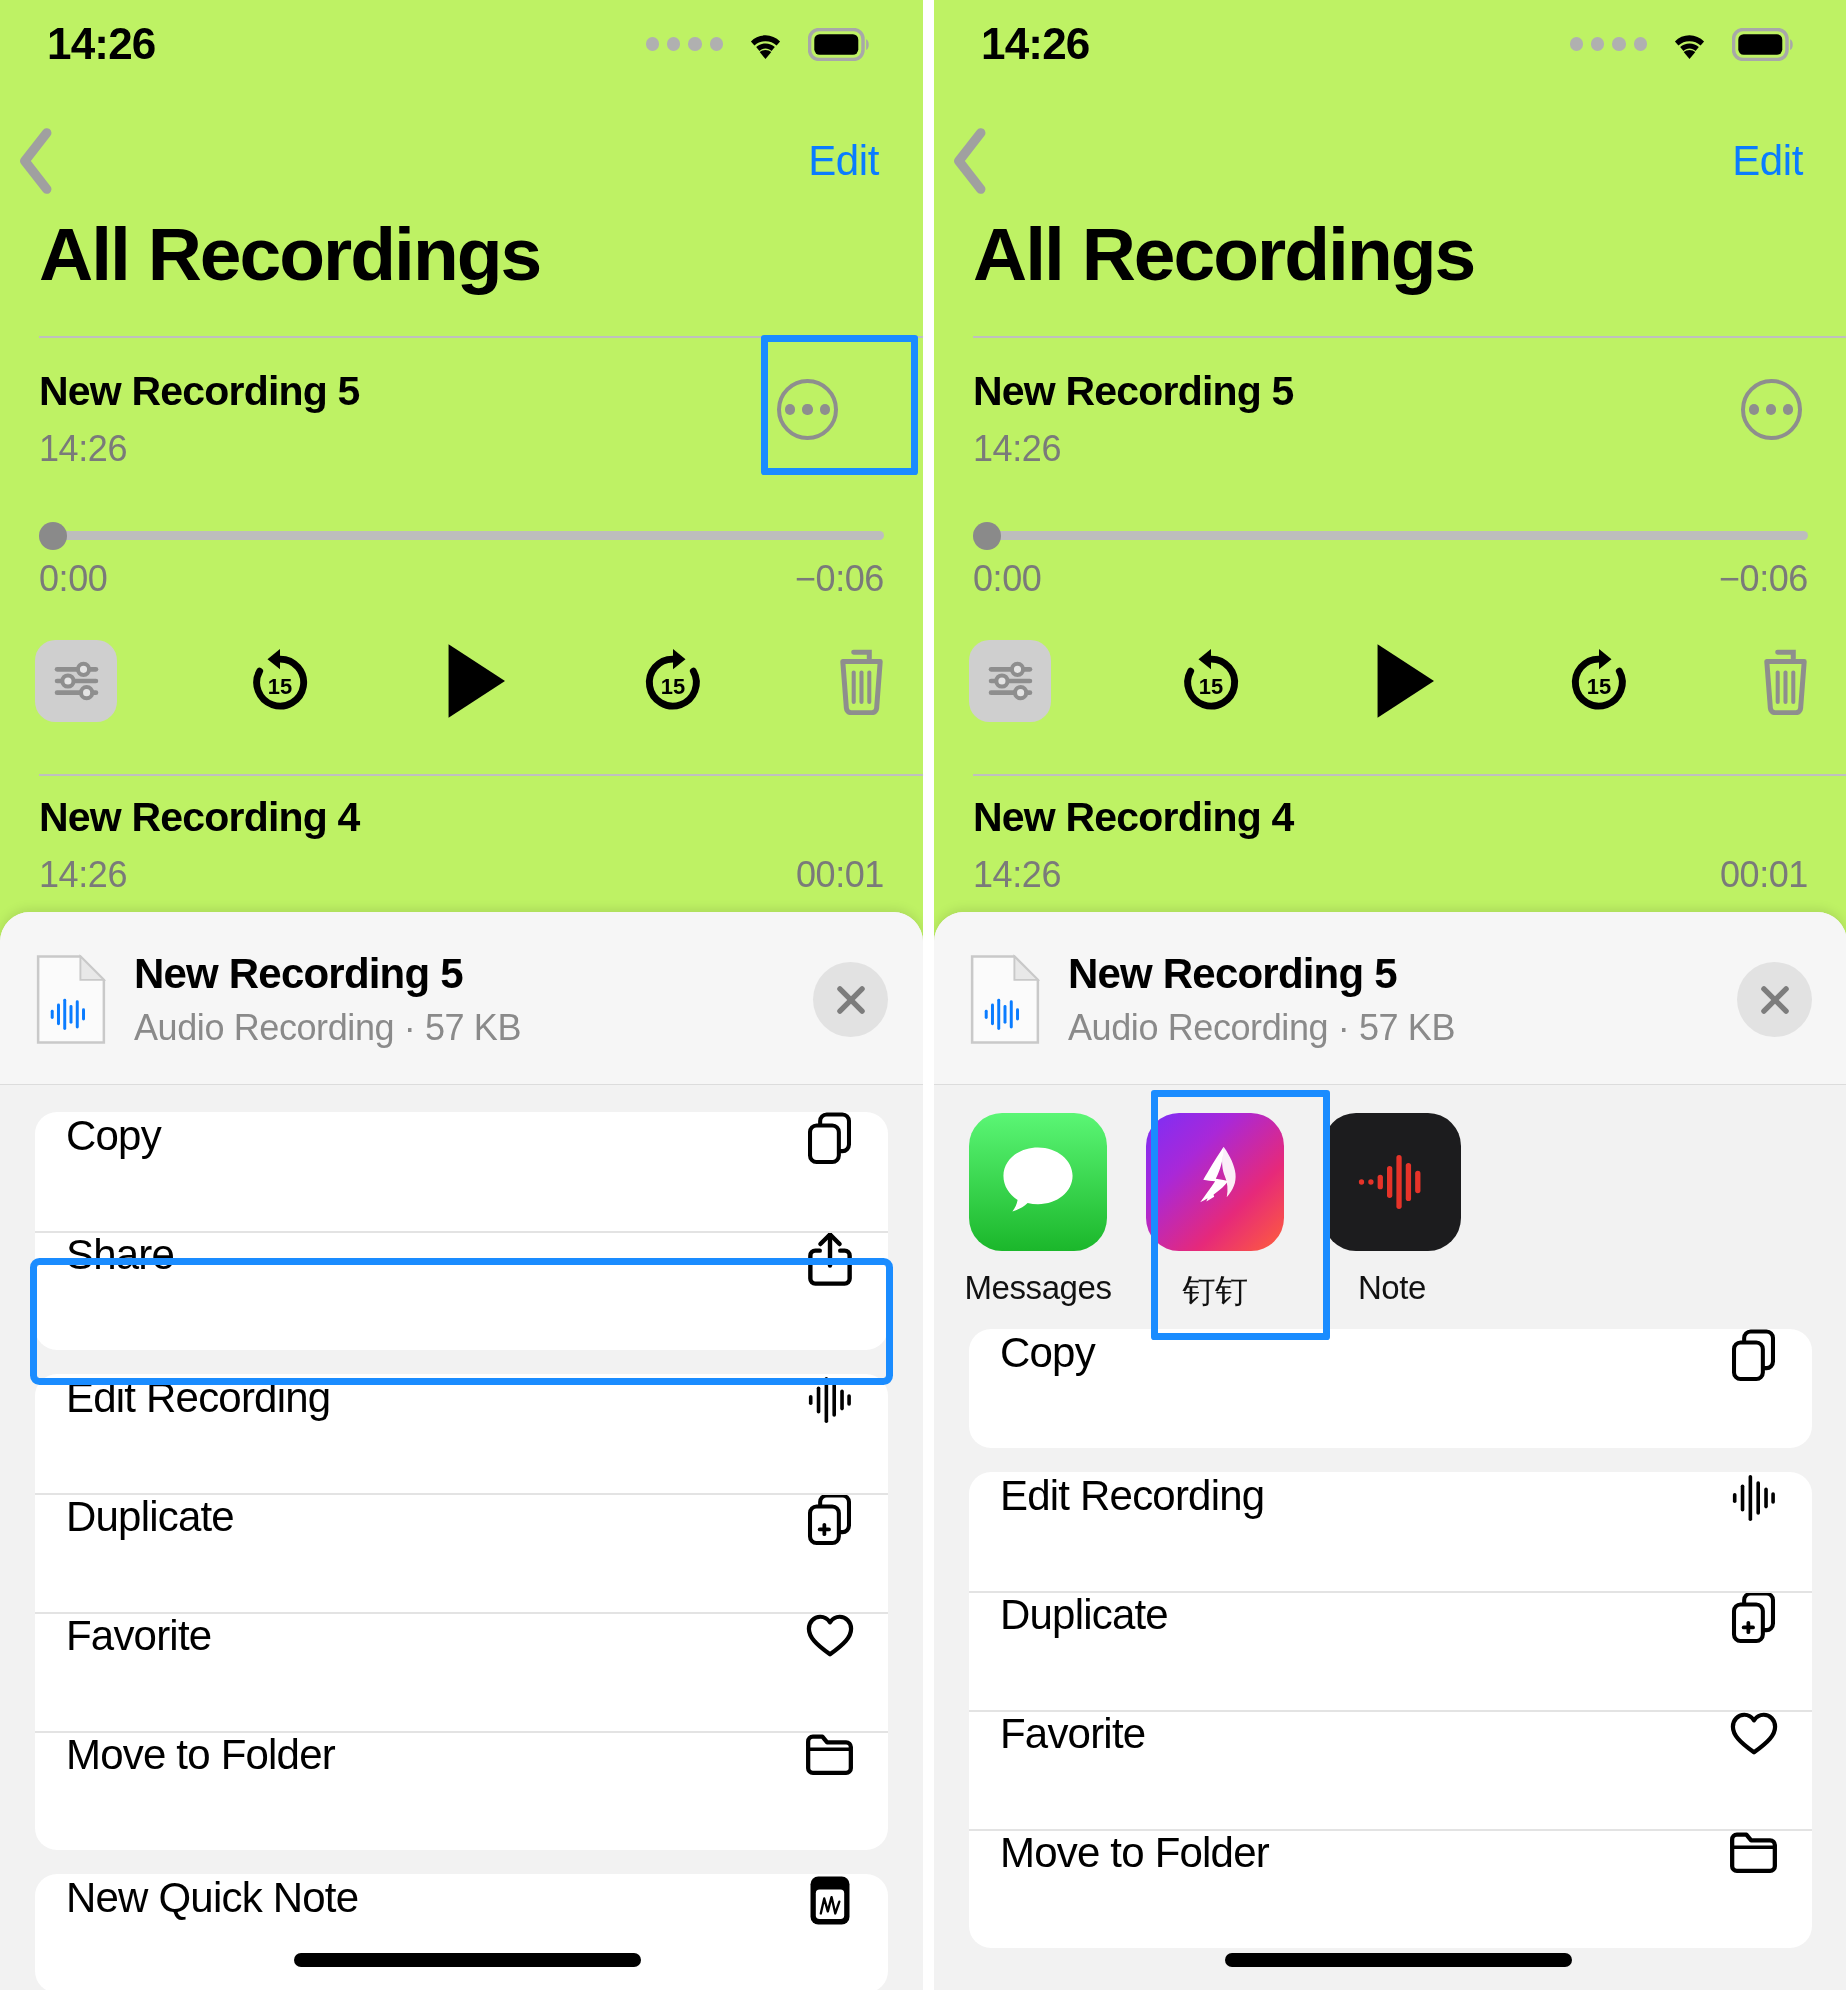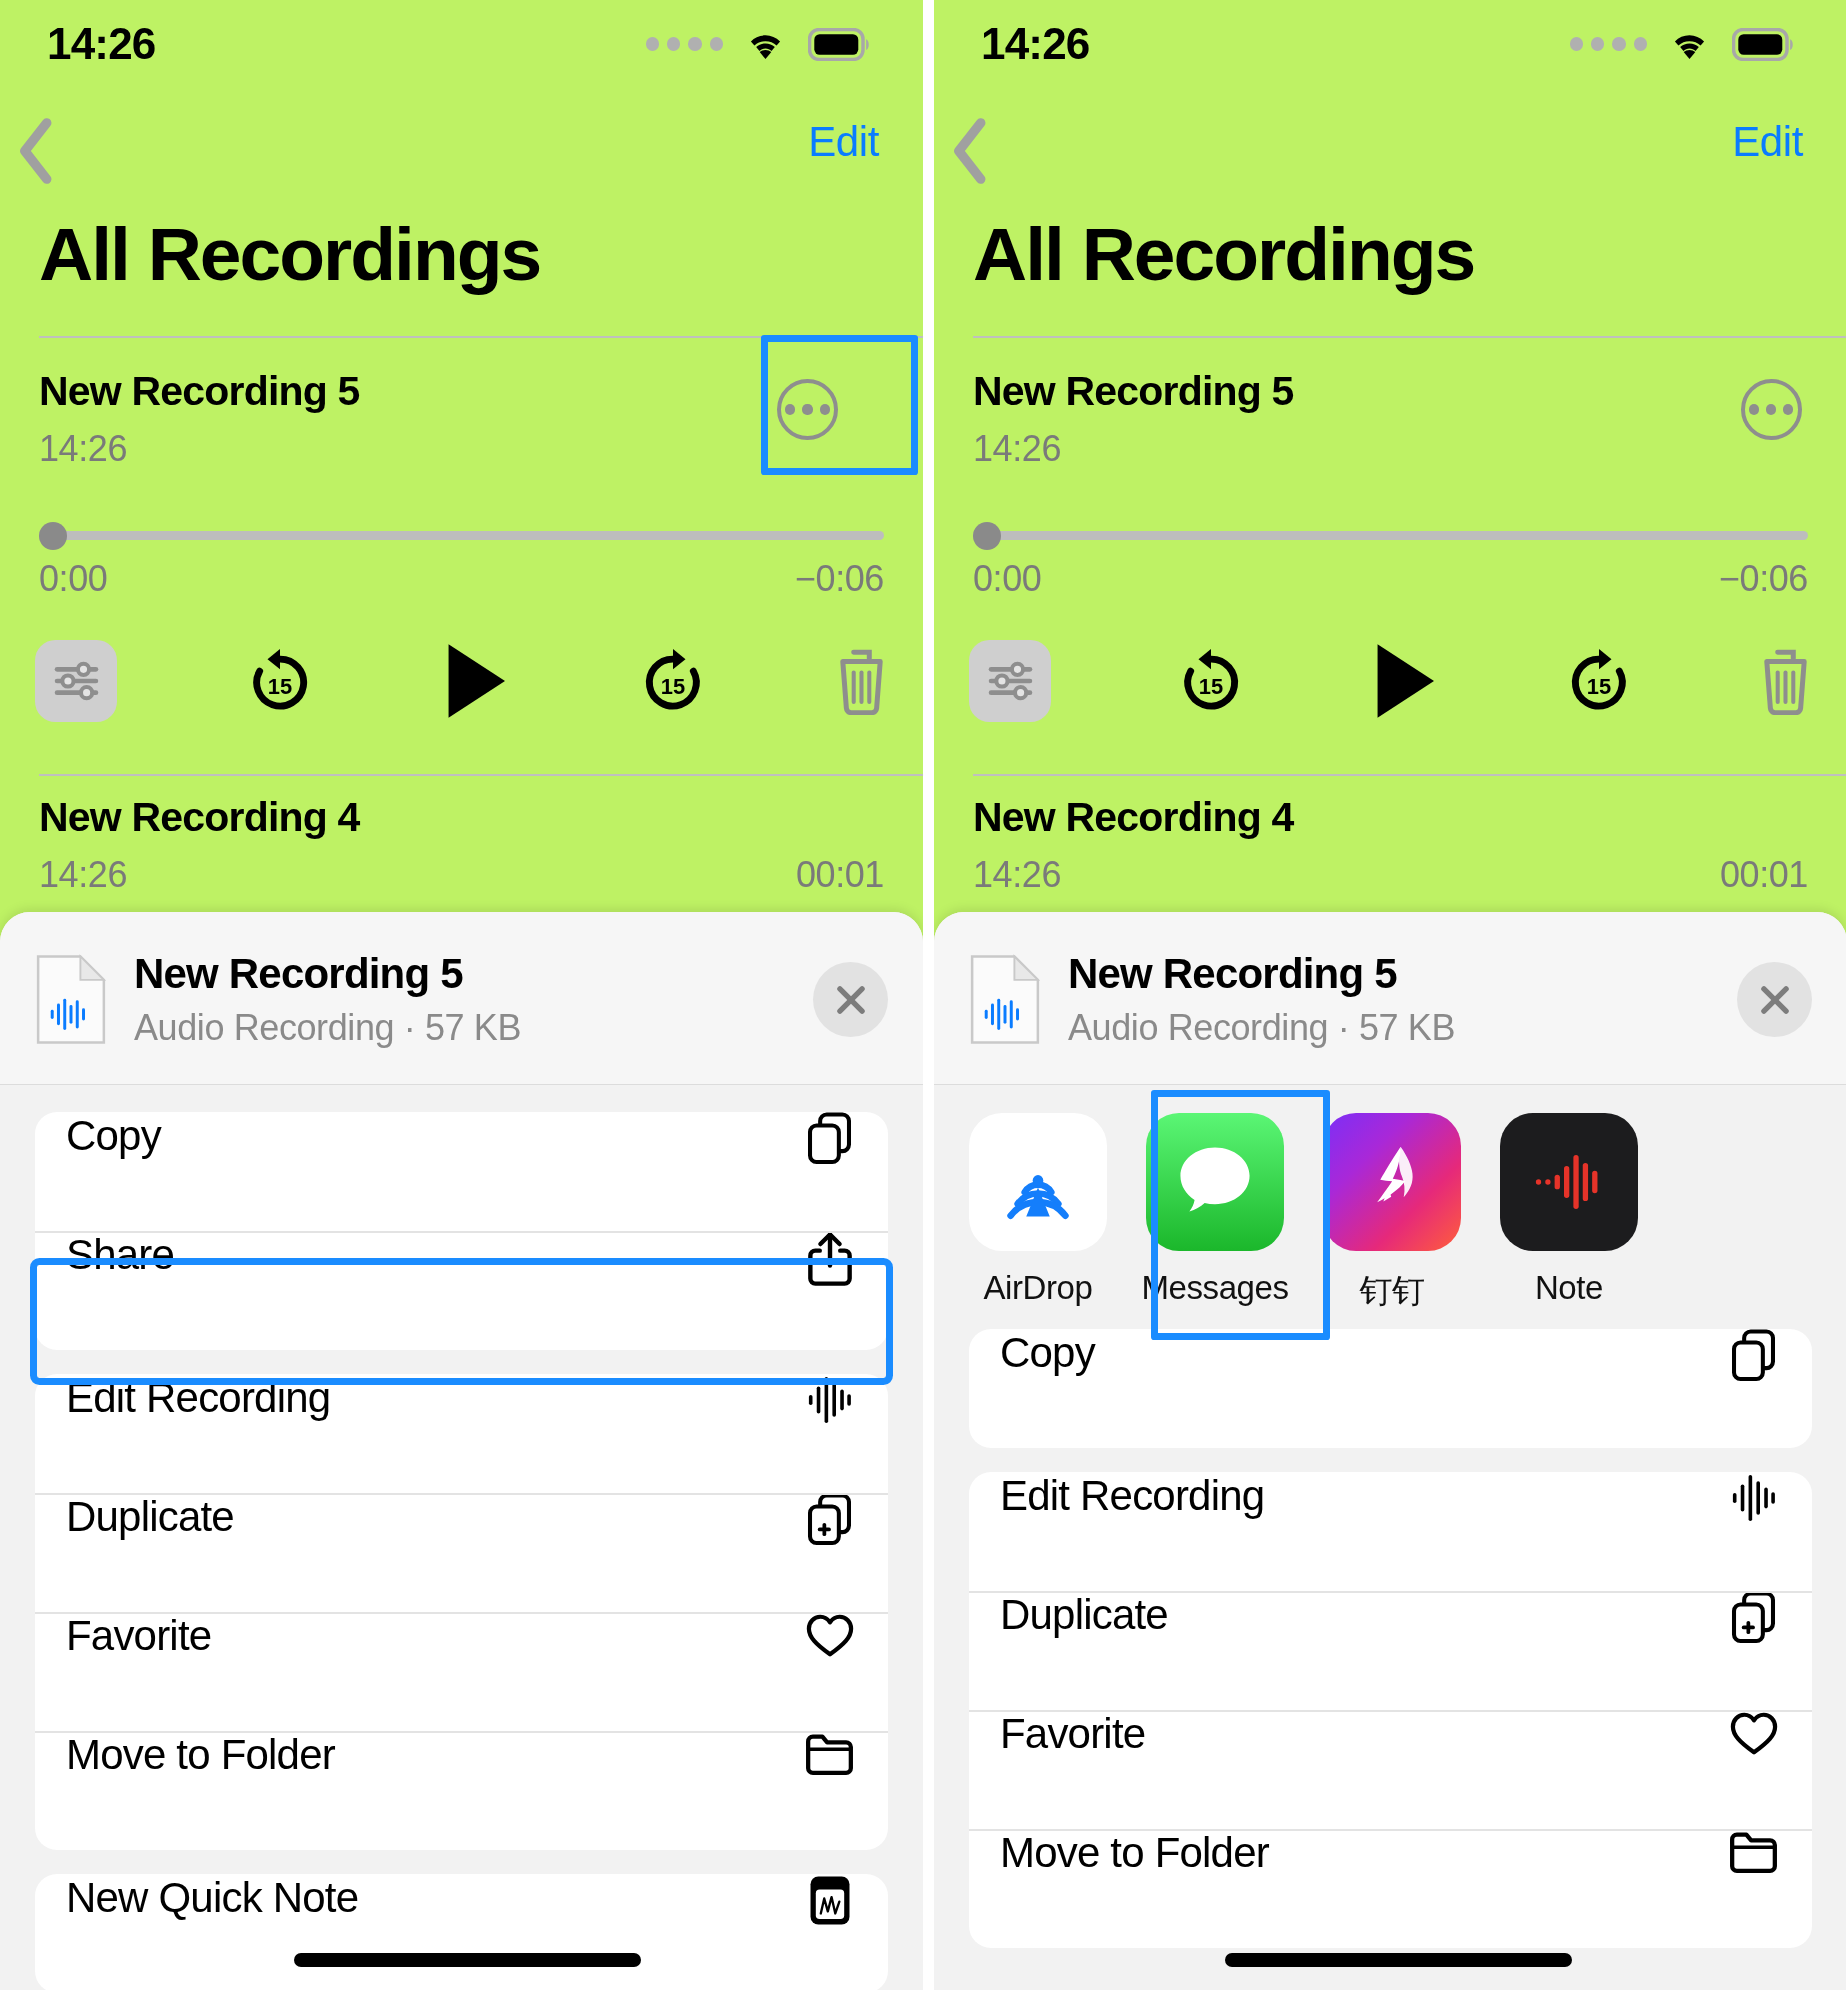"Edit" .navbar { align-items: none -> center }
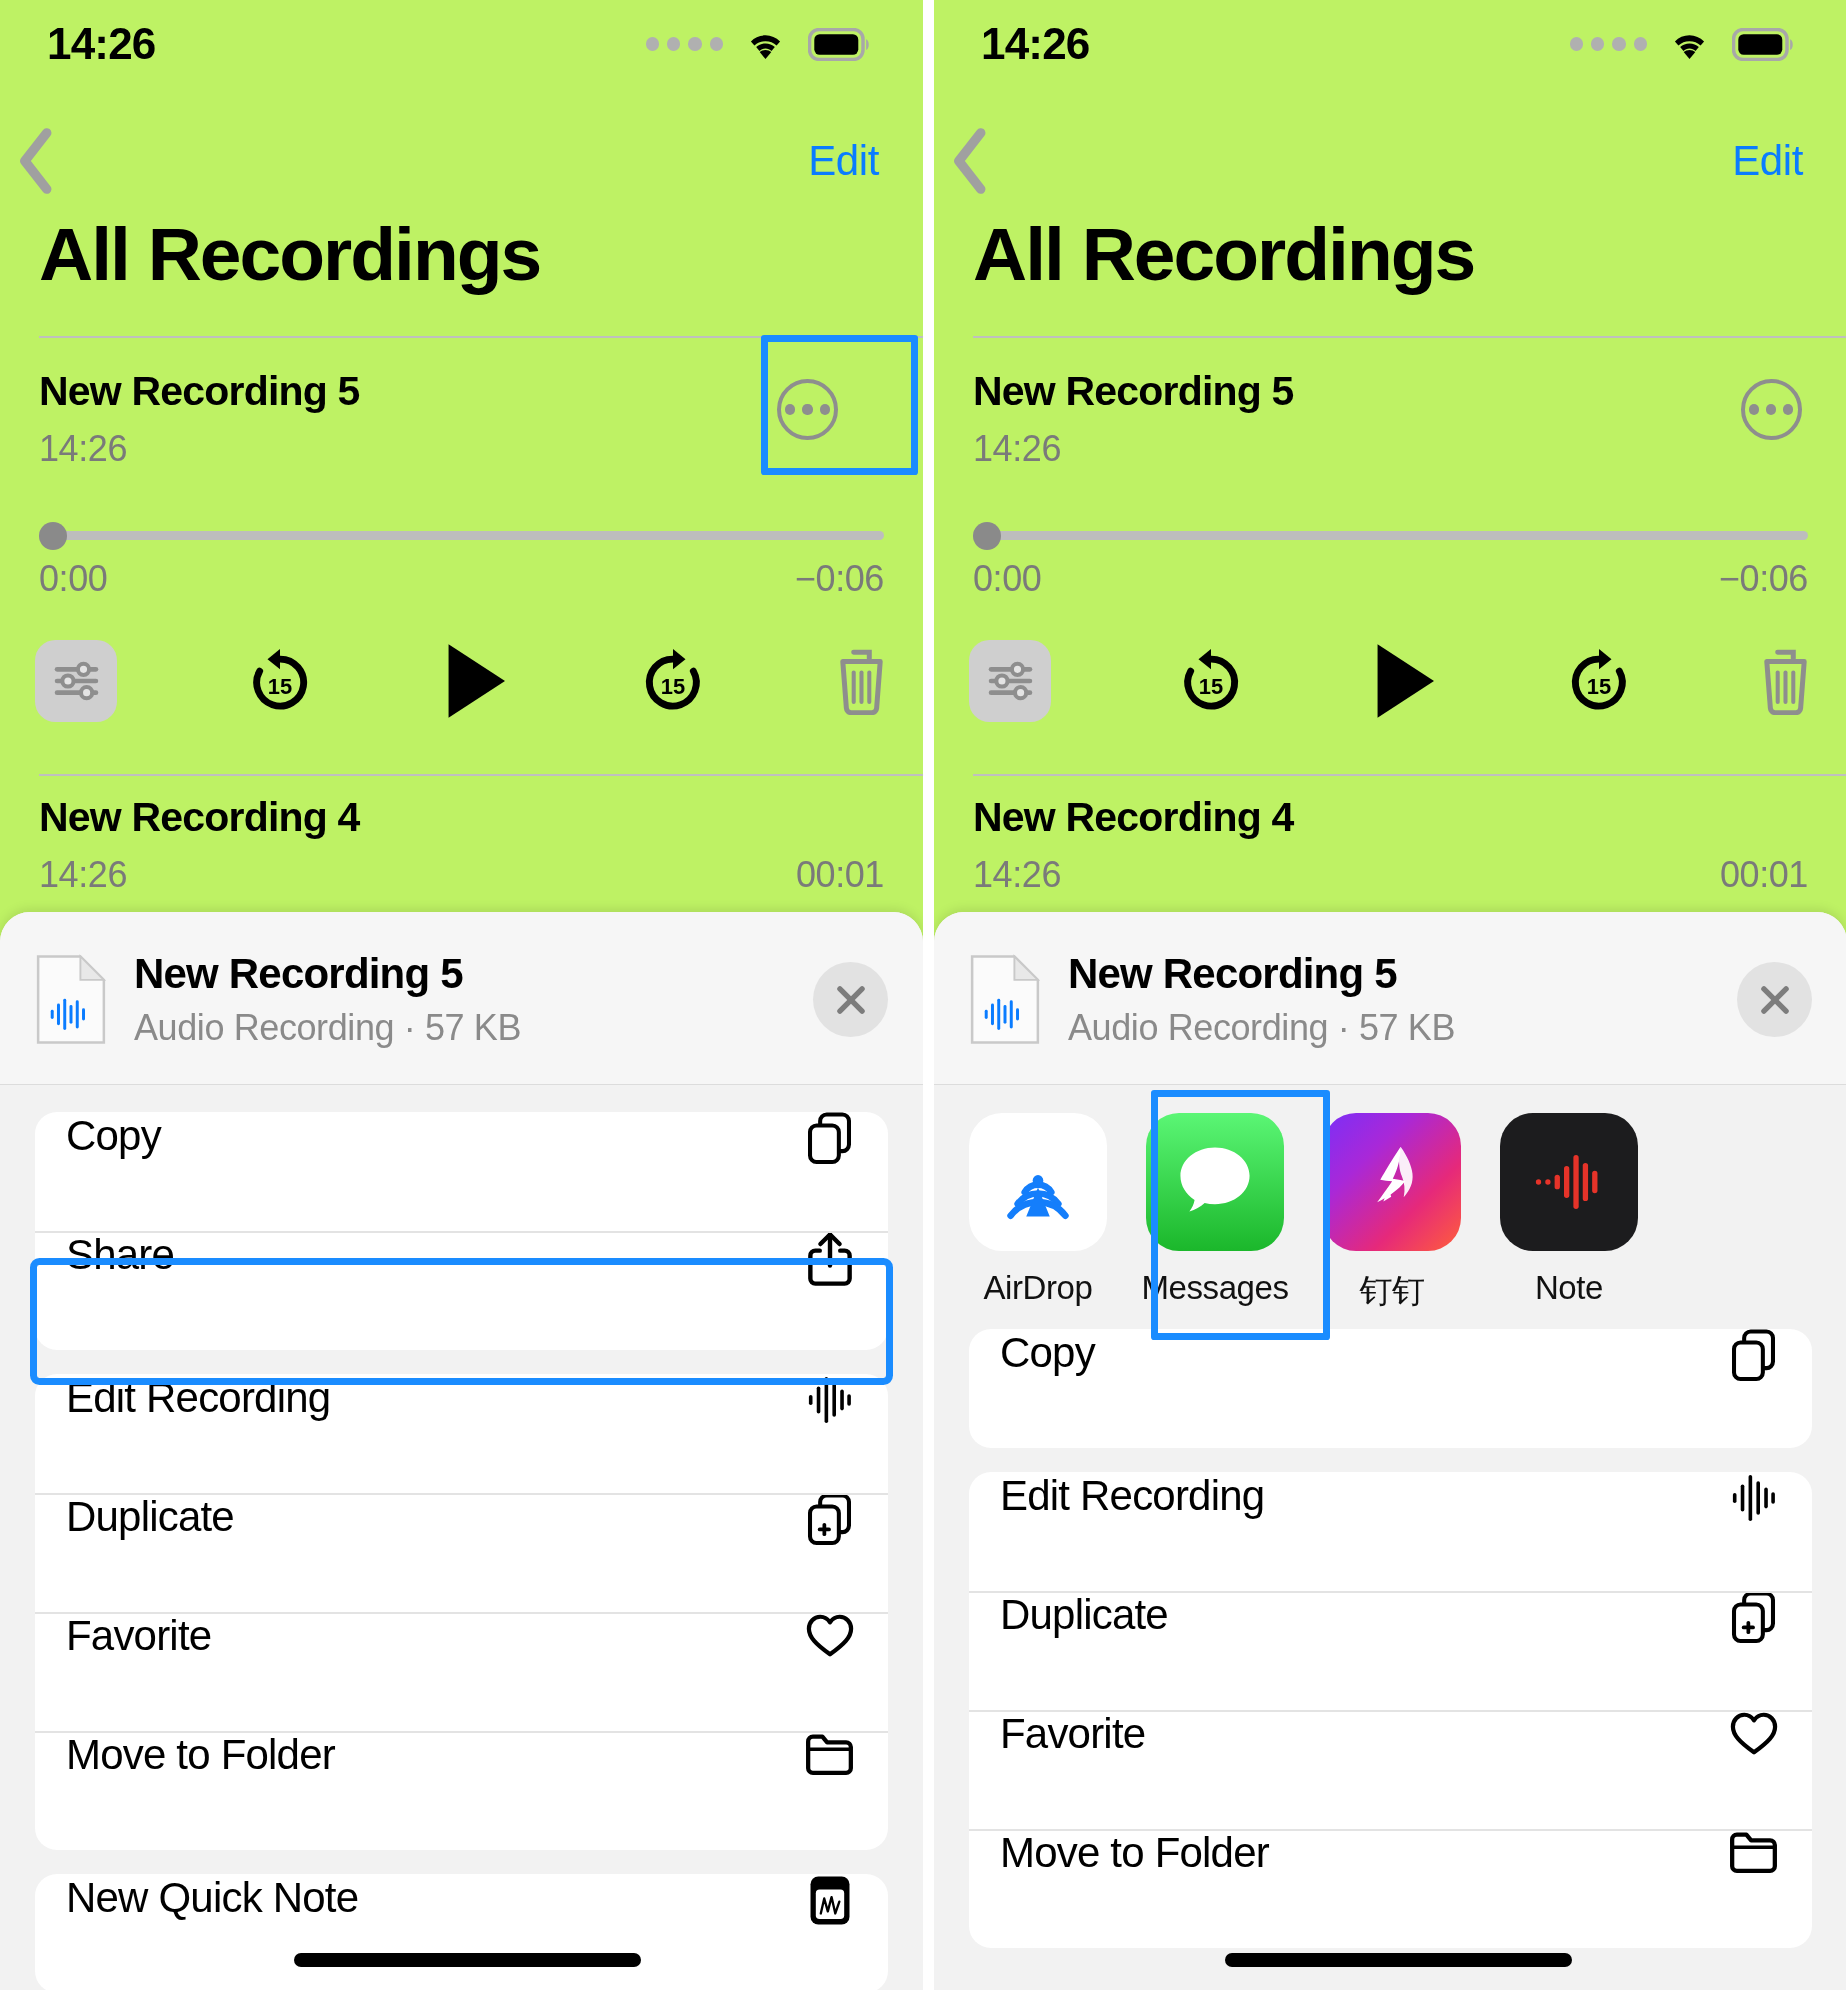"AirDrop" div.app { html: <div> <span> <svg> <g> <path></path> <path></path> <path></path> </g> <circle></circle> <path></path> </svg> </span> <span>AirDrop</span> </div> -> none }
